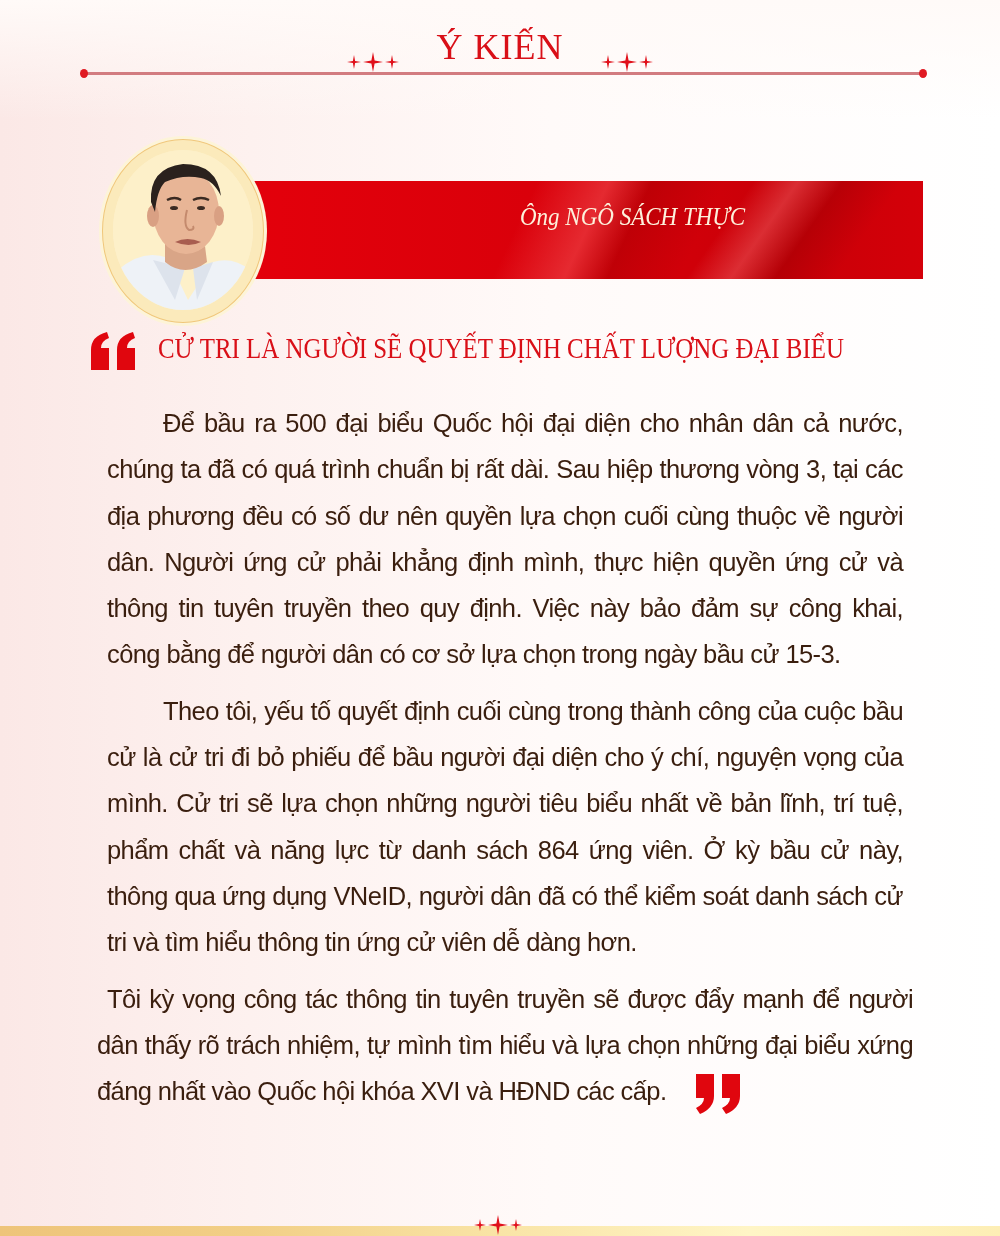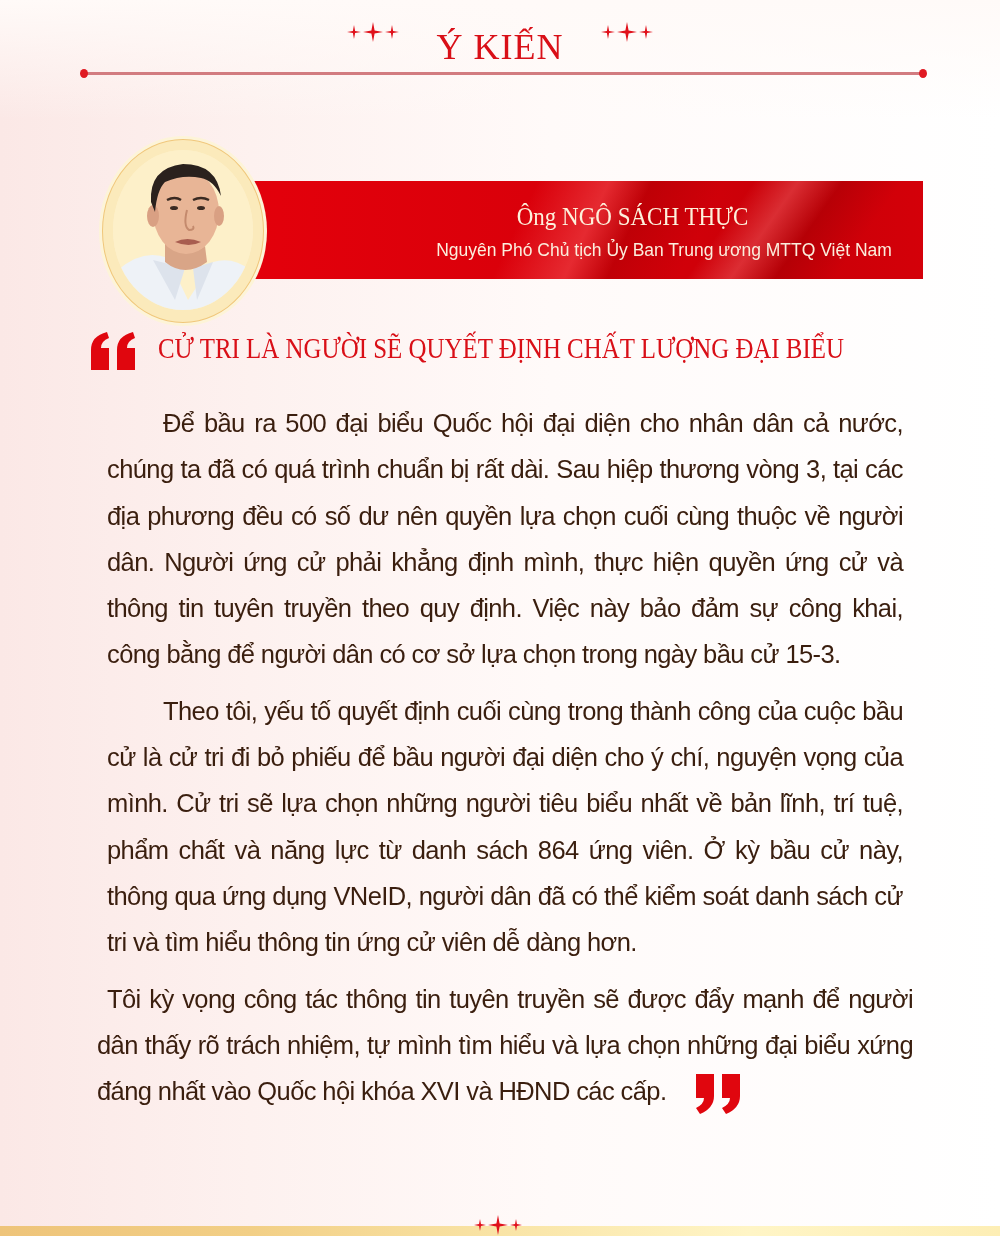"Ý KIẾN" .header { align-items: flex-start -> flex-end }
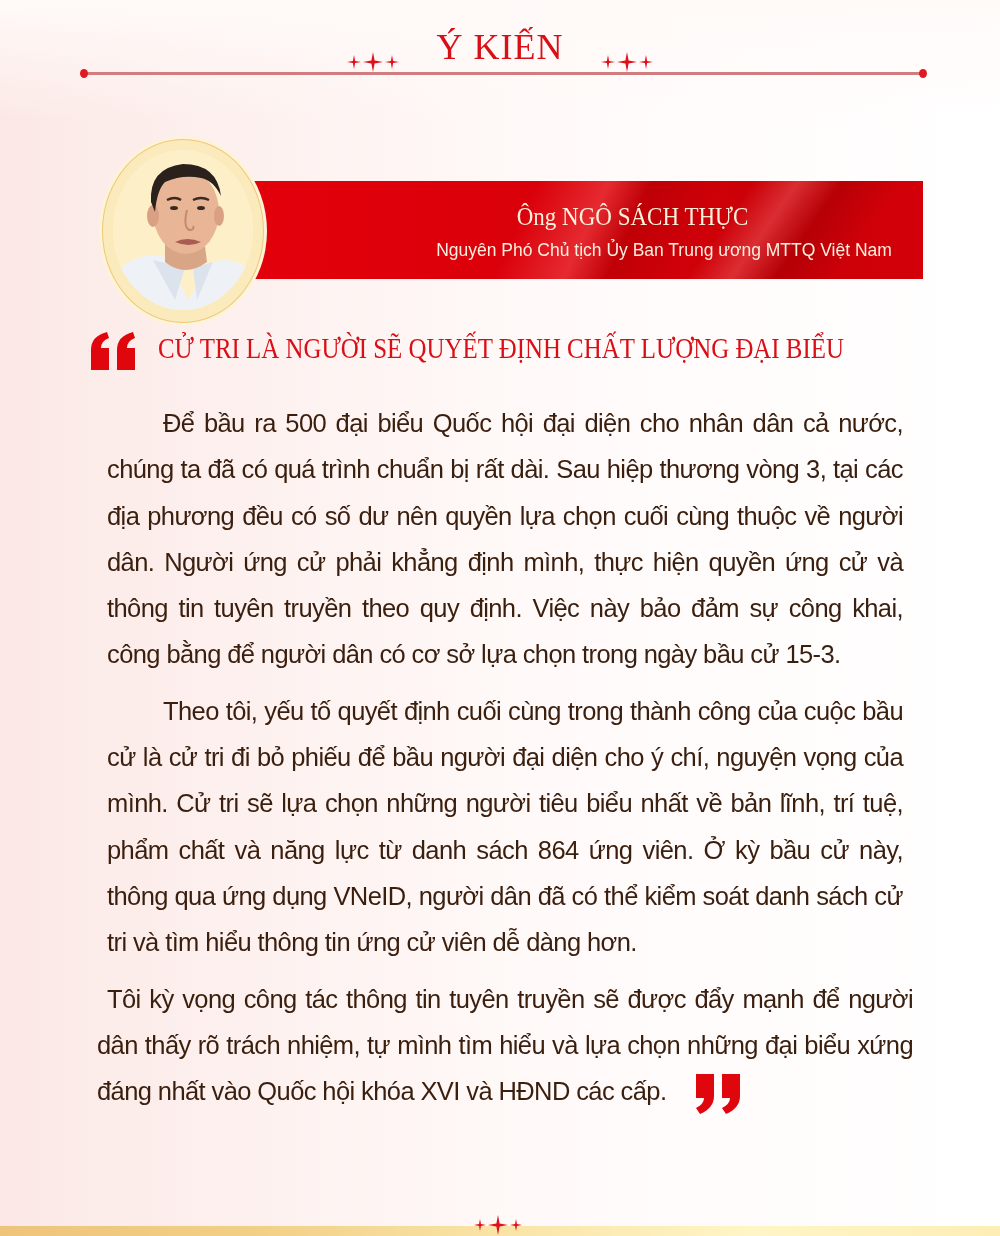"Ông NGÔ SÁCH THỰC" .banner { font-style: none -> italic }
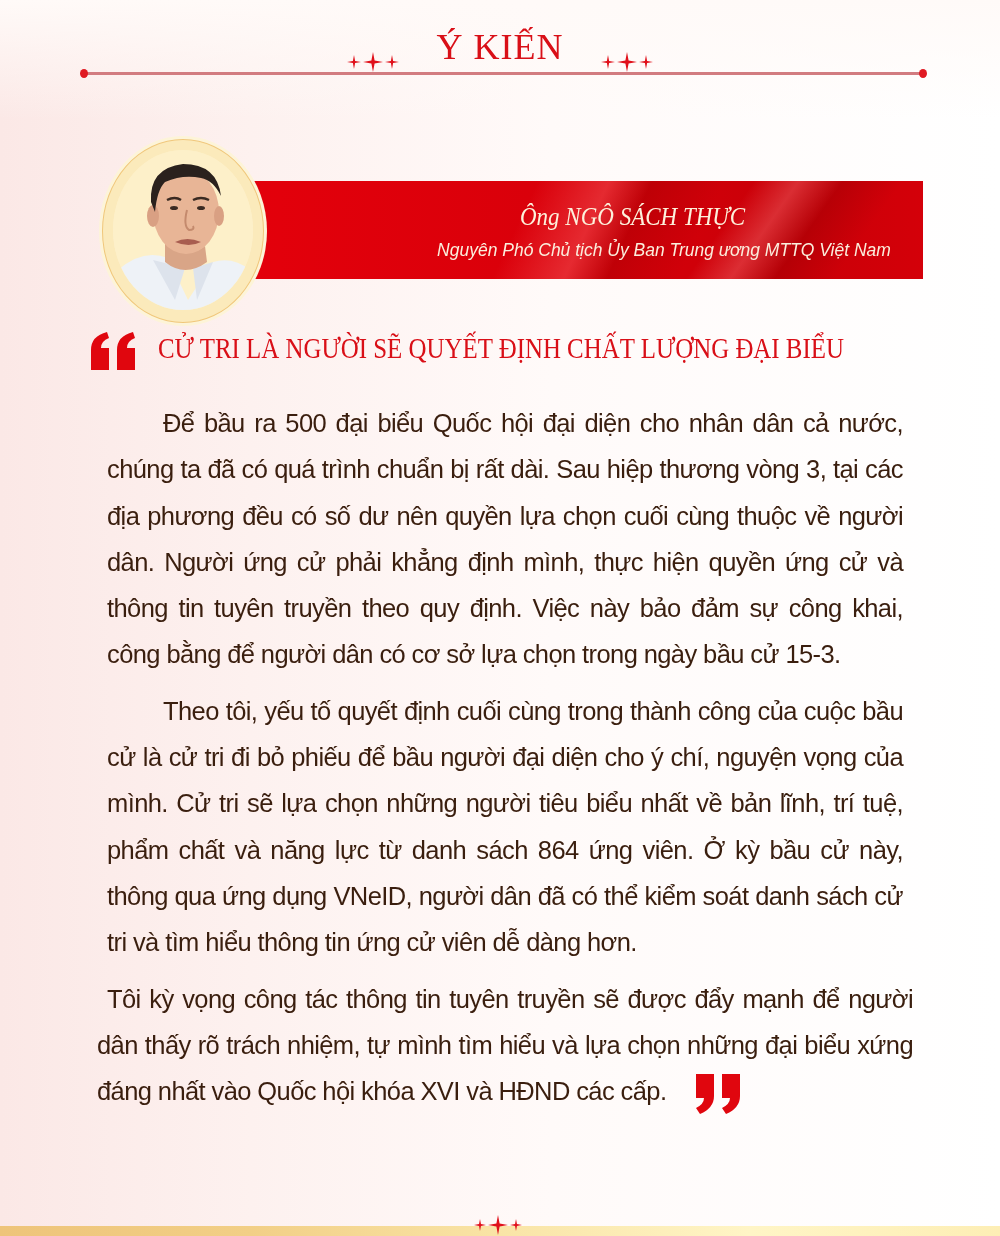"Nguyên Phó Chủ tịch Ủy" div.speaker-role { html: <div>Nguyên Phó Chủ tịch Ủy Ban Trung ương MTTQ Việt Nam</div> -> none }
